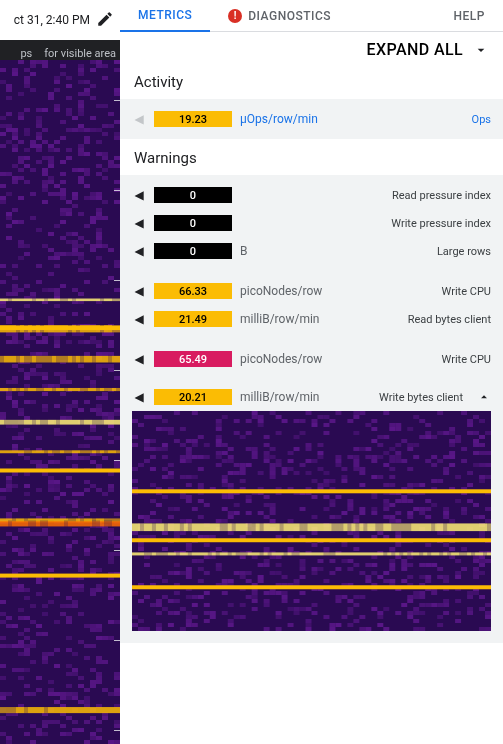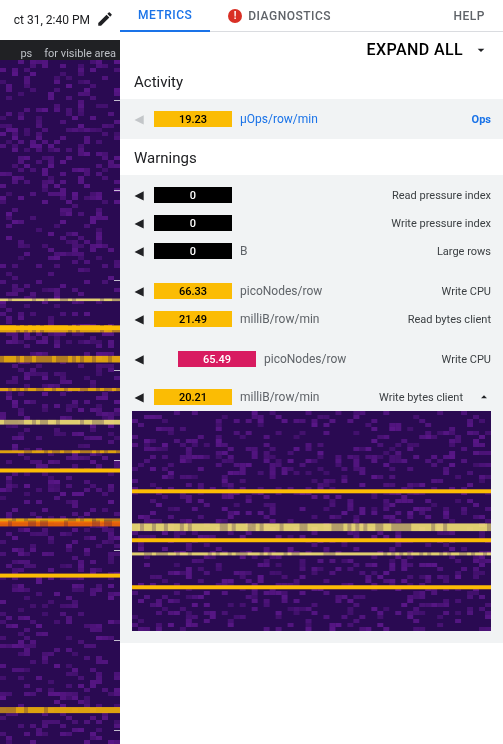"Ops" .right-label.link { font-weight: 700 -> 400 }
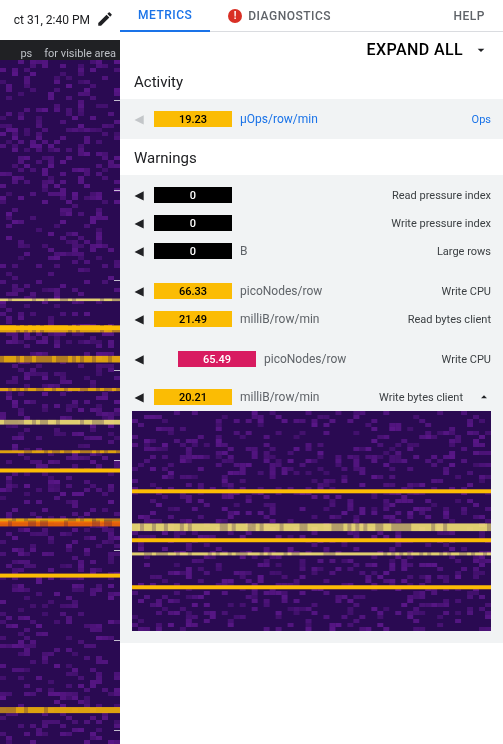"65.49" .bar.red { margin-left: 24px -> none }
